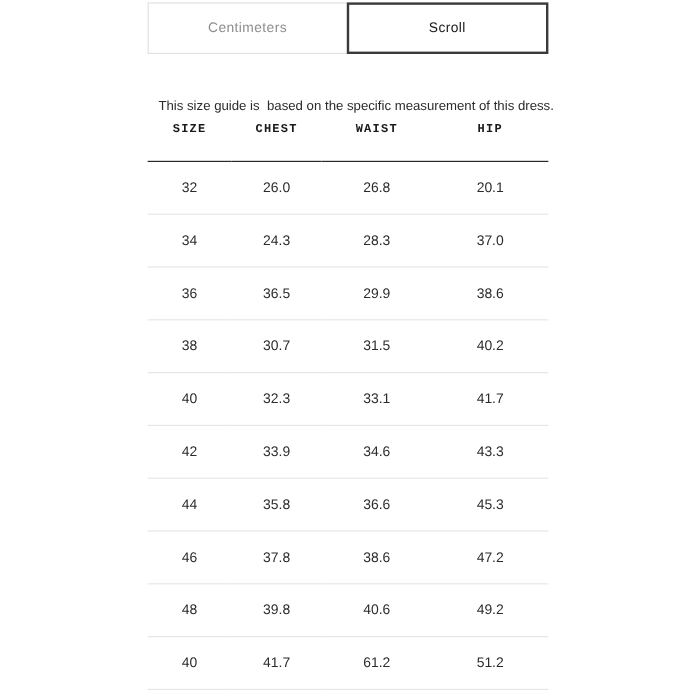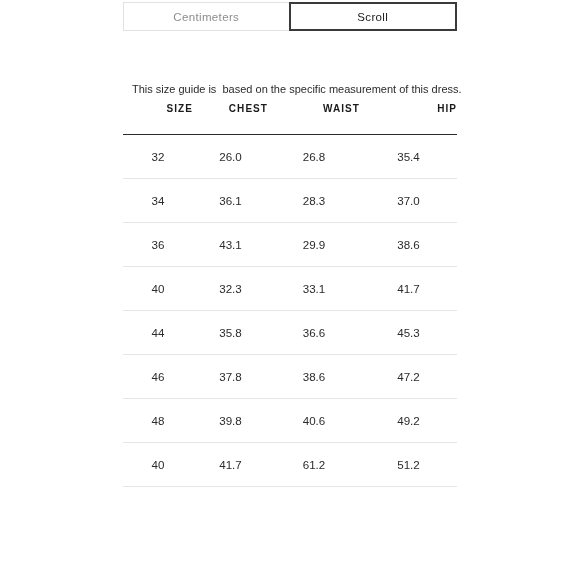"Centimeters" .unit-tabs { height: 29px -> 43px }
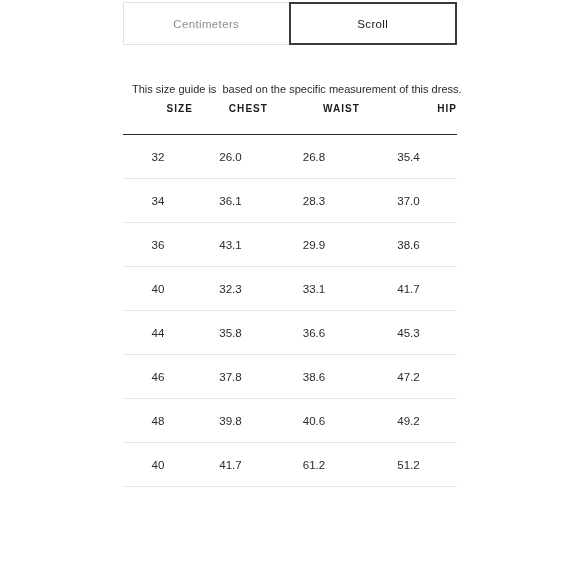"SIZE" .size-table thead th { font-family: none -> Liberation Mono, monospace; text-align: right -> center }
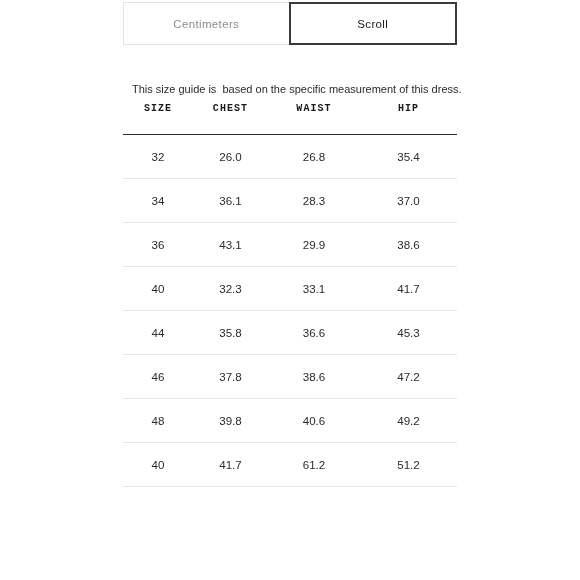"35.4" td { text: 35.4 -> 20.1 }
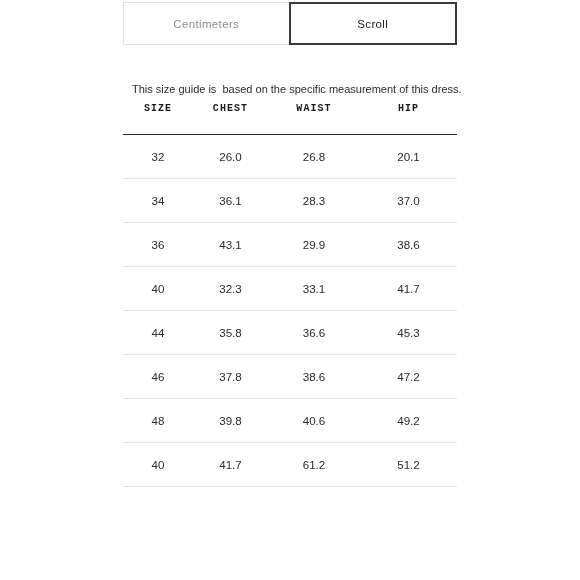"36.1" td { text: 36.1 -> 24.3 }
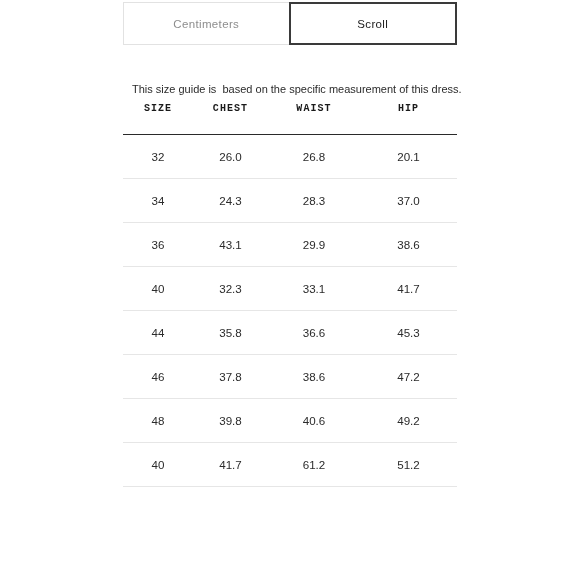"43.1" td { text: 43.1 -> 36.5 }
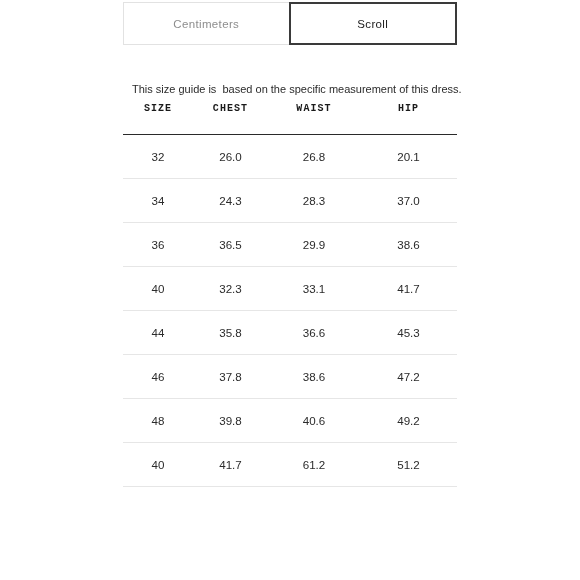"38" tr { html: none -> <tr> <td>38</td> <td>30.7</td> <td>31.5</td> <td>40.2</td> </tr> }
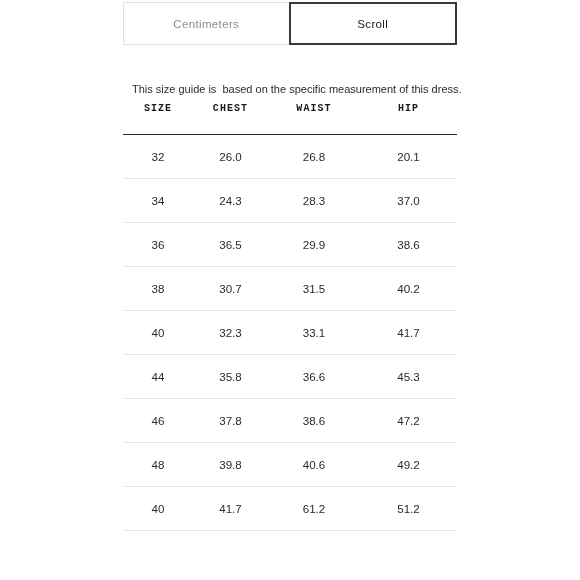"42" tr { html: none -> <tr> <td>42</td> <td>33.9</td> <td>34.6</td> <td>43.3</td> </tr> }
